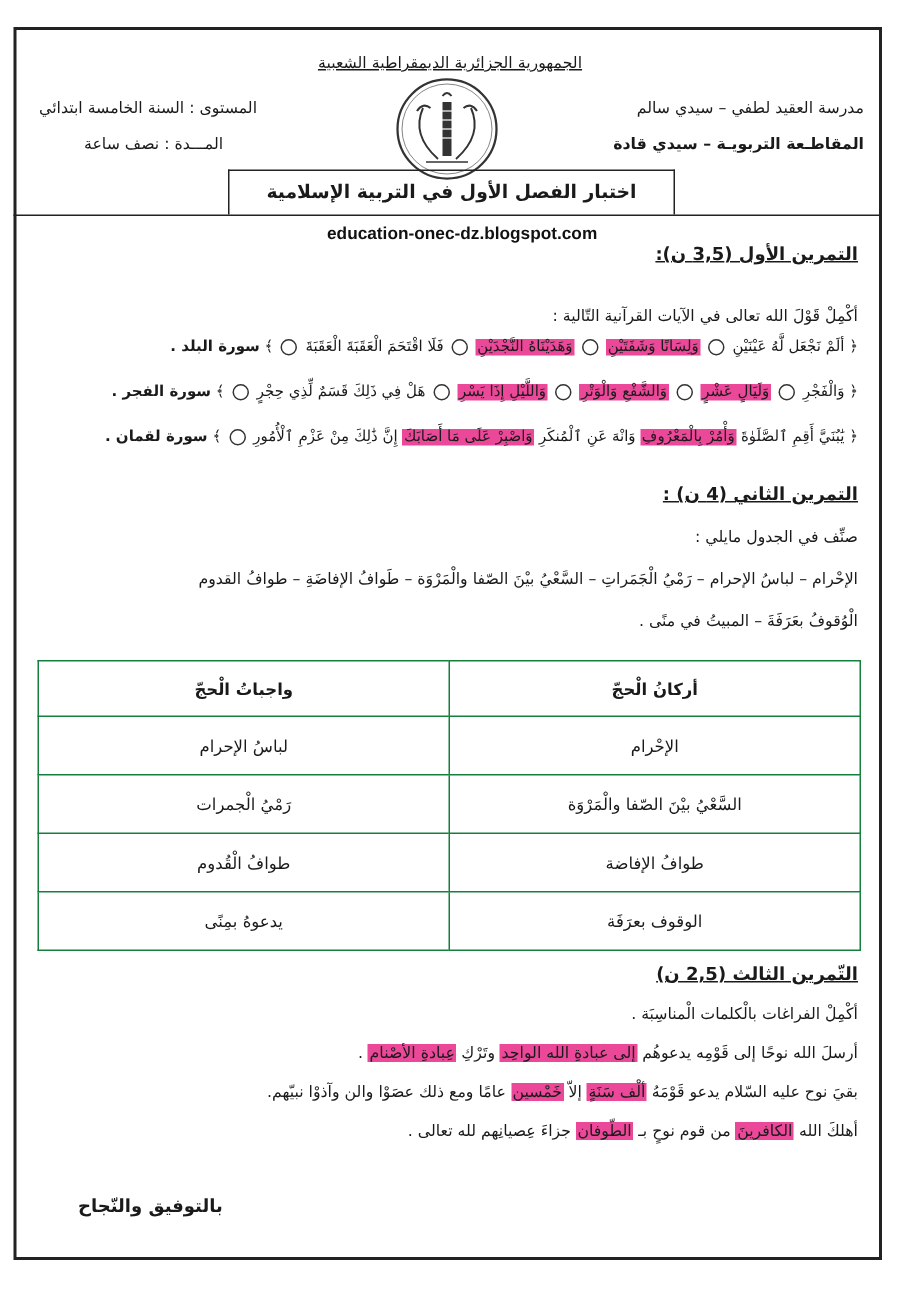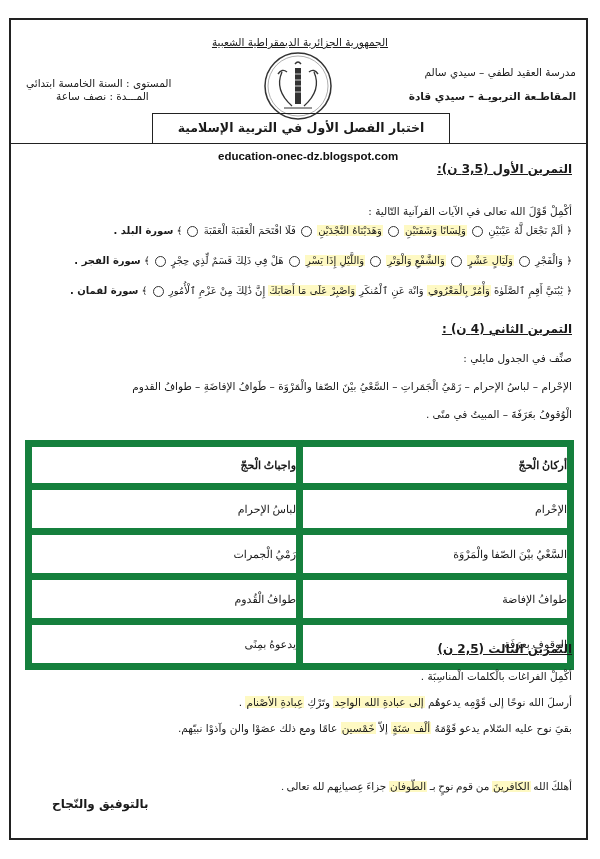"المستوى : السنة الخامسة ابتدائي" div.abs { top: 77px -> 66px }
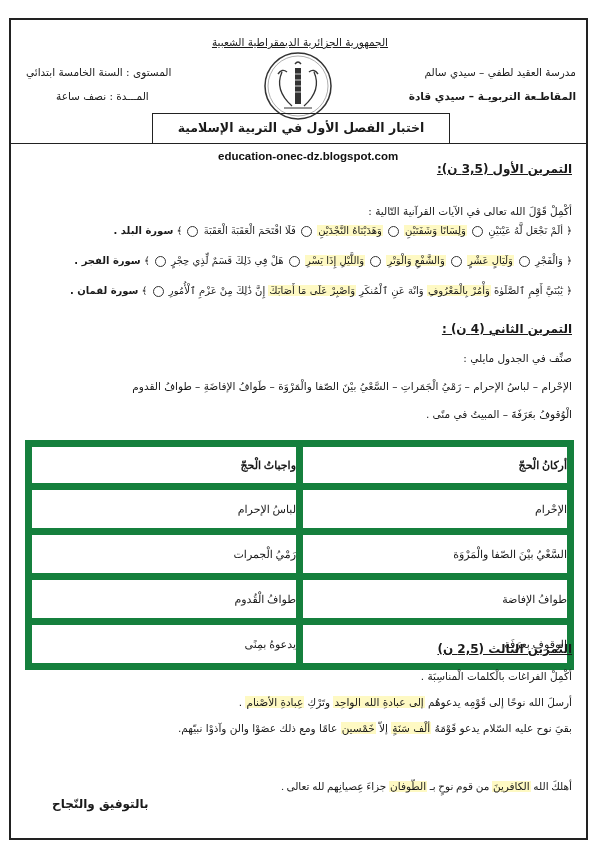"وَهَدَيْنَاهُ النَّجْدَيْنِ" .hl { background: #fef9c3 -> #ec4899 }
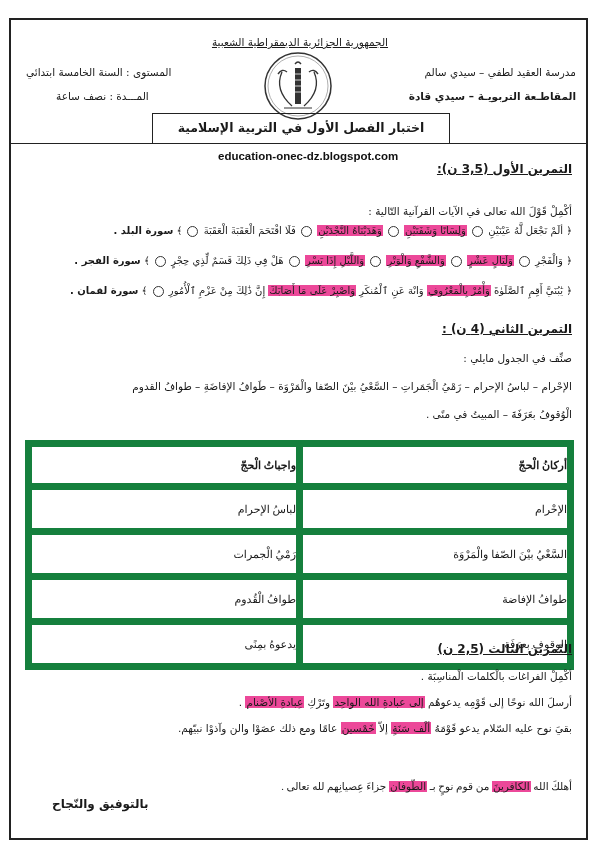"واجباتُ الْحجّ" table.hajj td, table.hajj th { border: 7px solid #15803d -> 1px solid #15803d; font-family: Liberation Serif, serif -> none; text-align: right -> center }
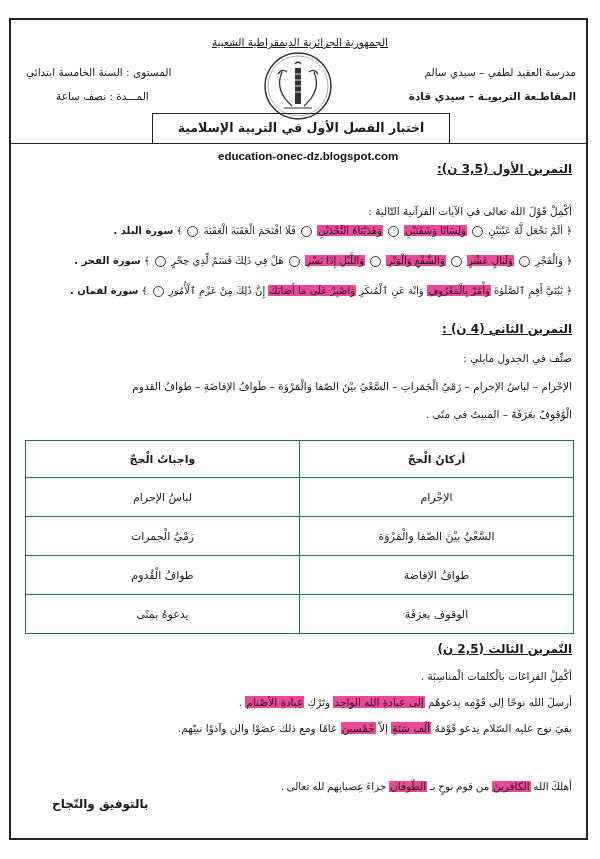"أهلكَ الله الكافرينَ من قوم" div.abs { font-family: Liberation Serif, serif -> none; top: 780px -> 748px }
